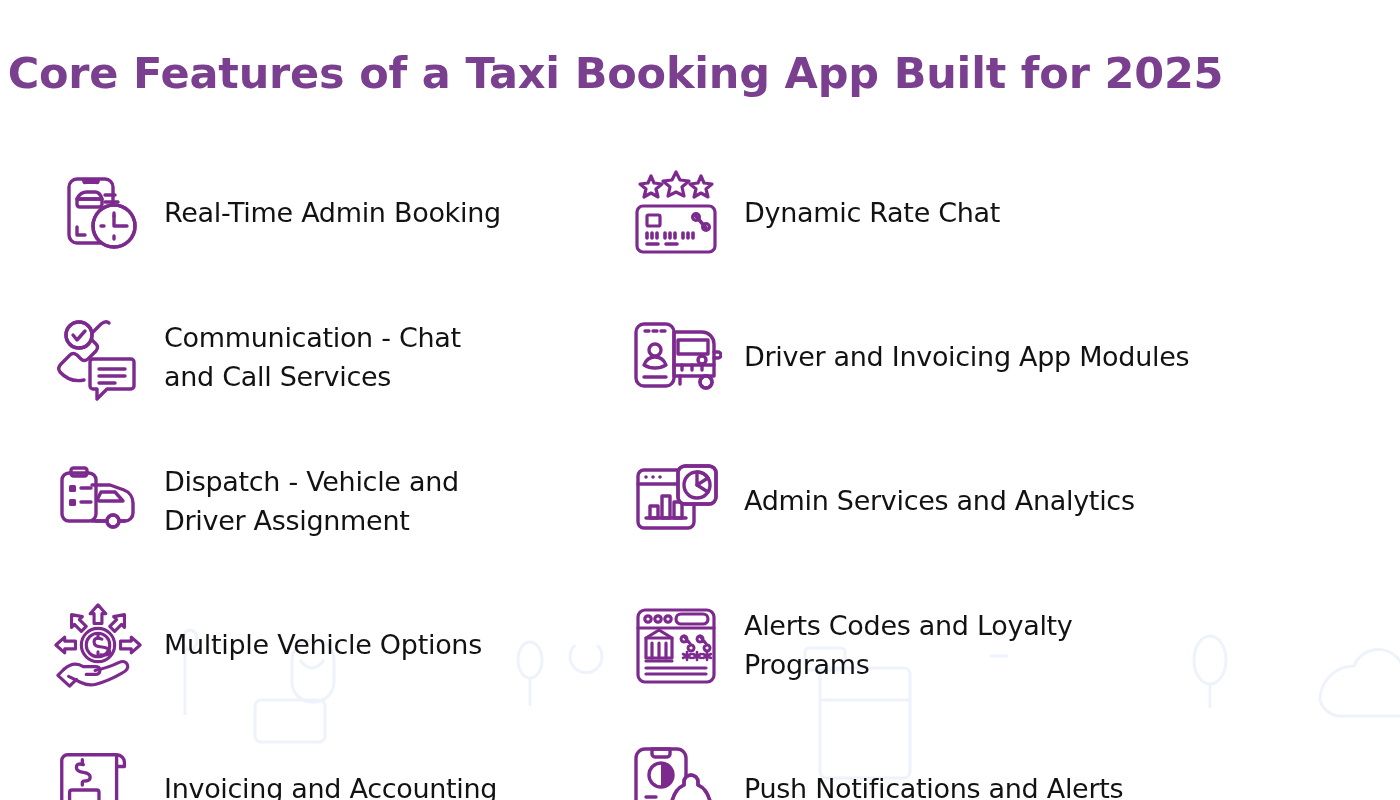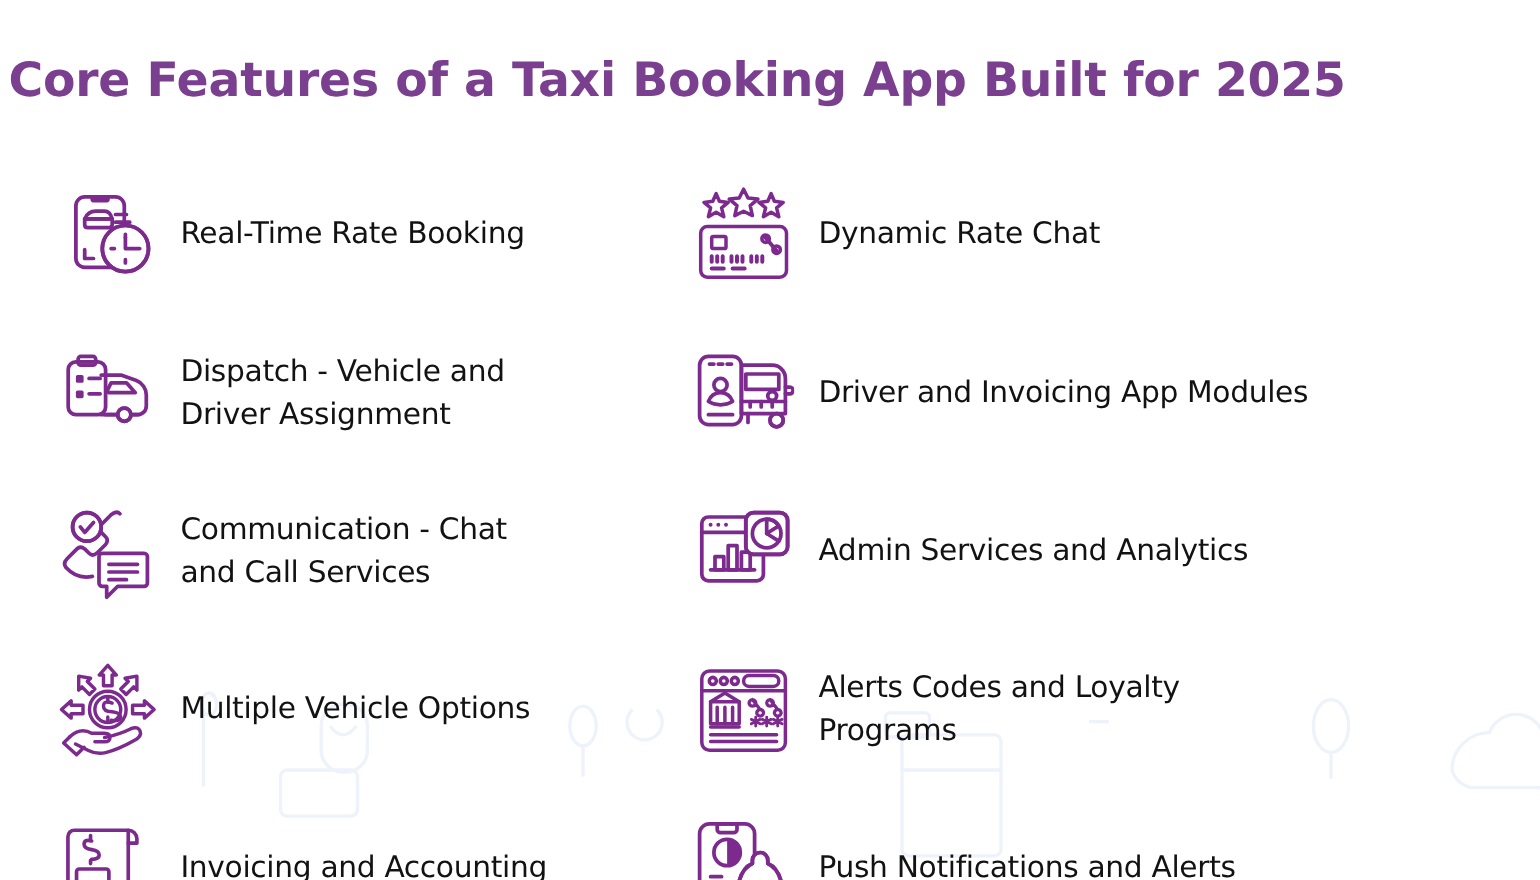"Real-Time Rate Booking" span.flabel { text: Rate -> Admin }
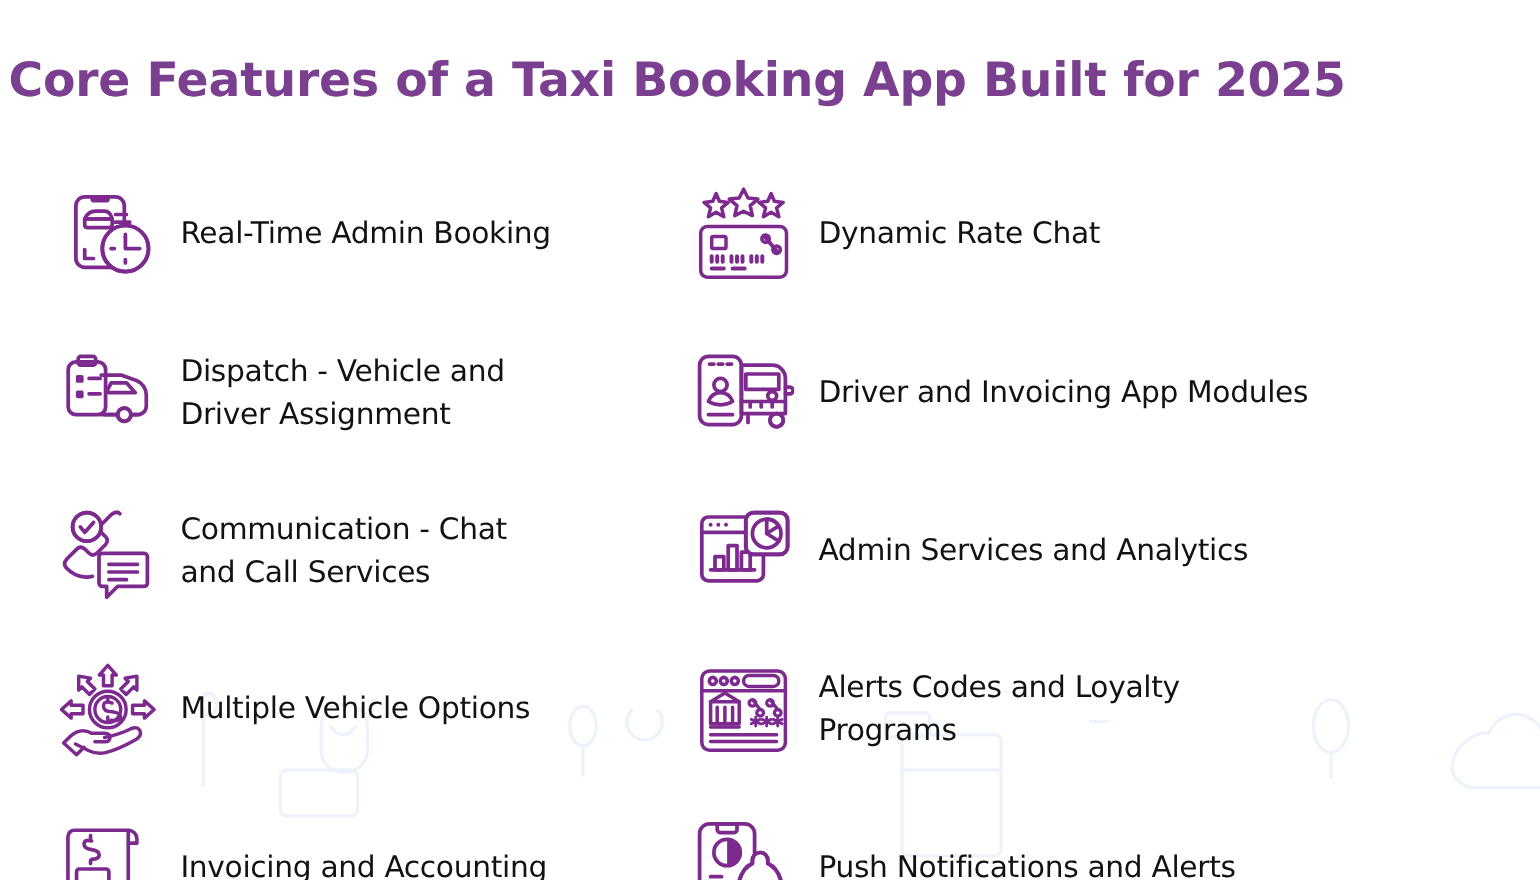"Dispatch - Vehicle and" div.feature { order: before "Communication - Chat" -> after "Communication - Chat" }
